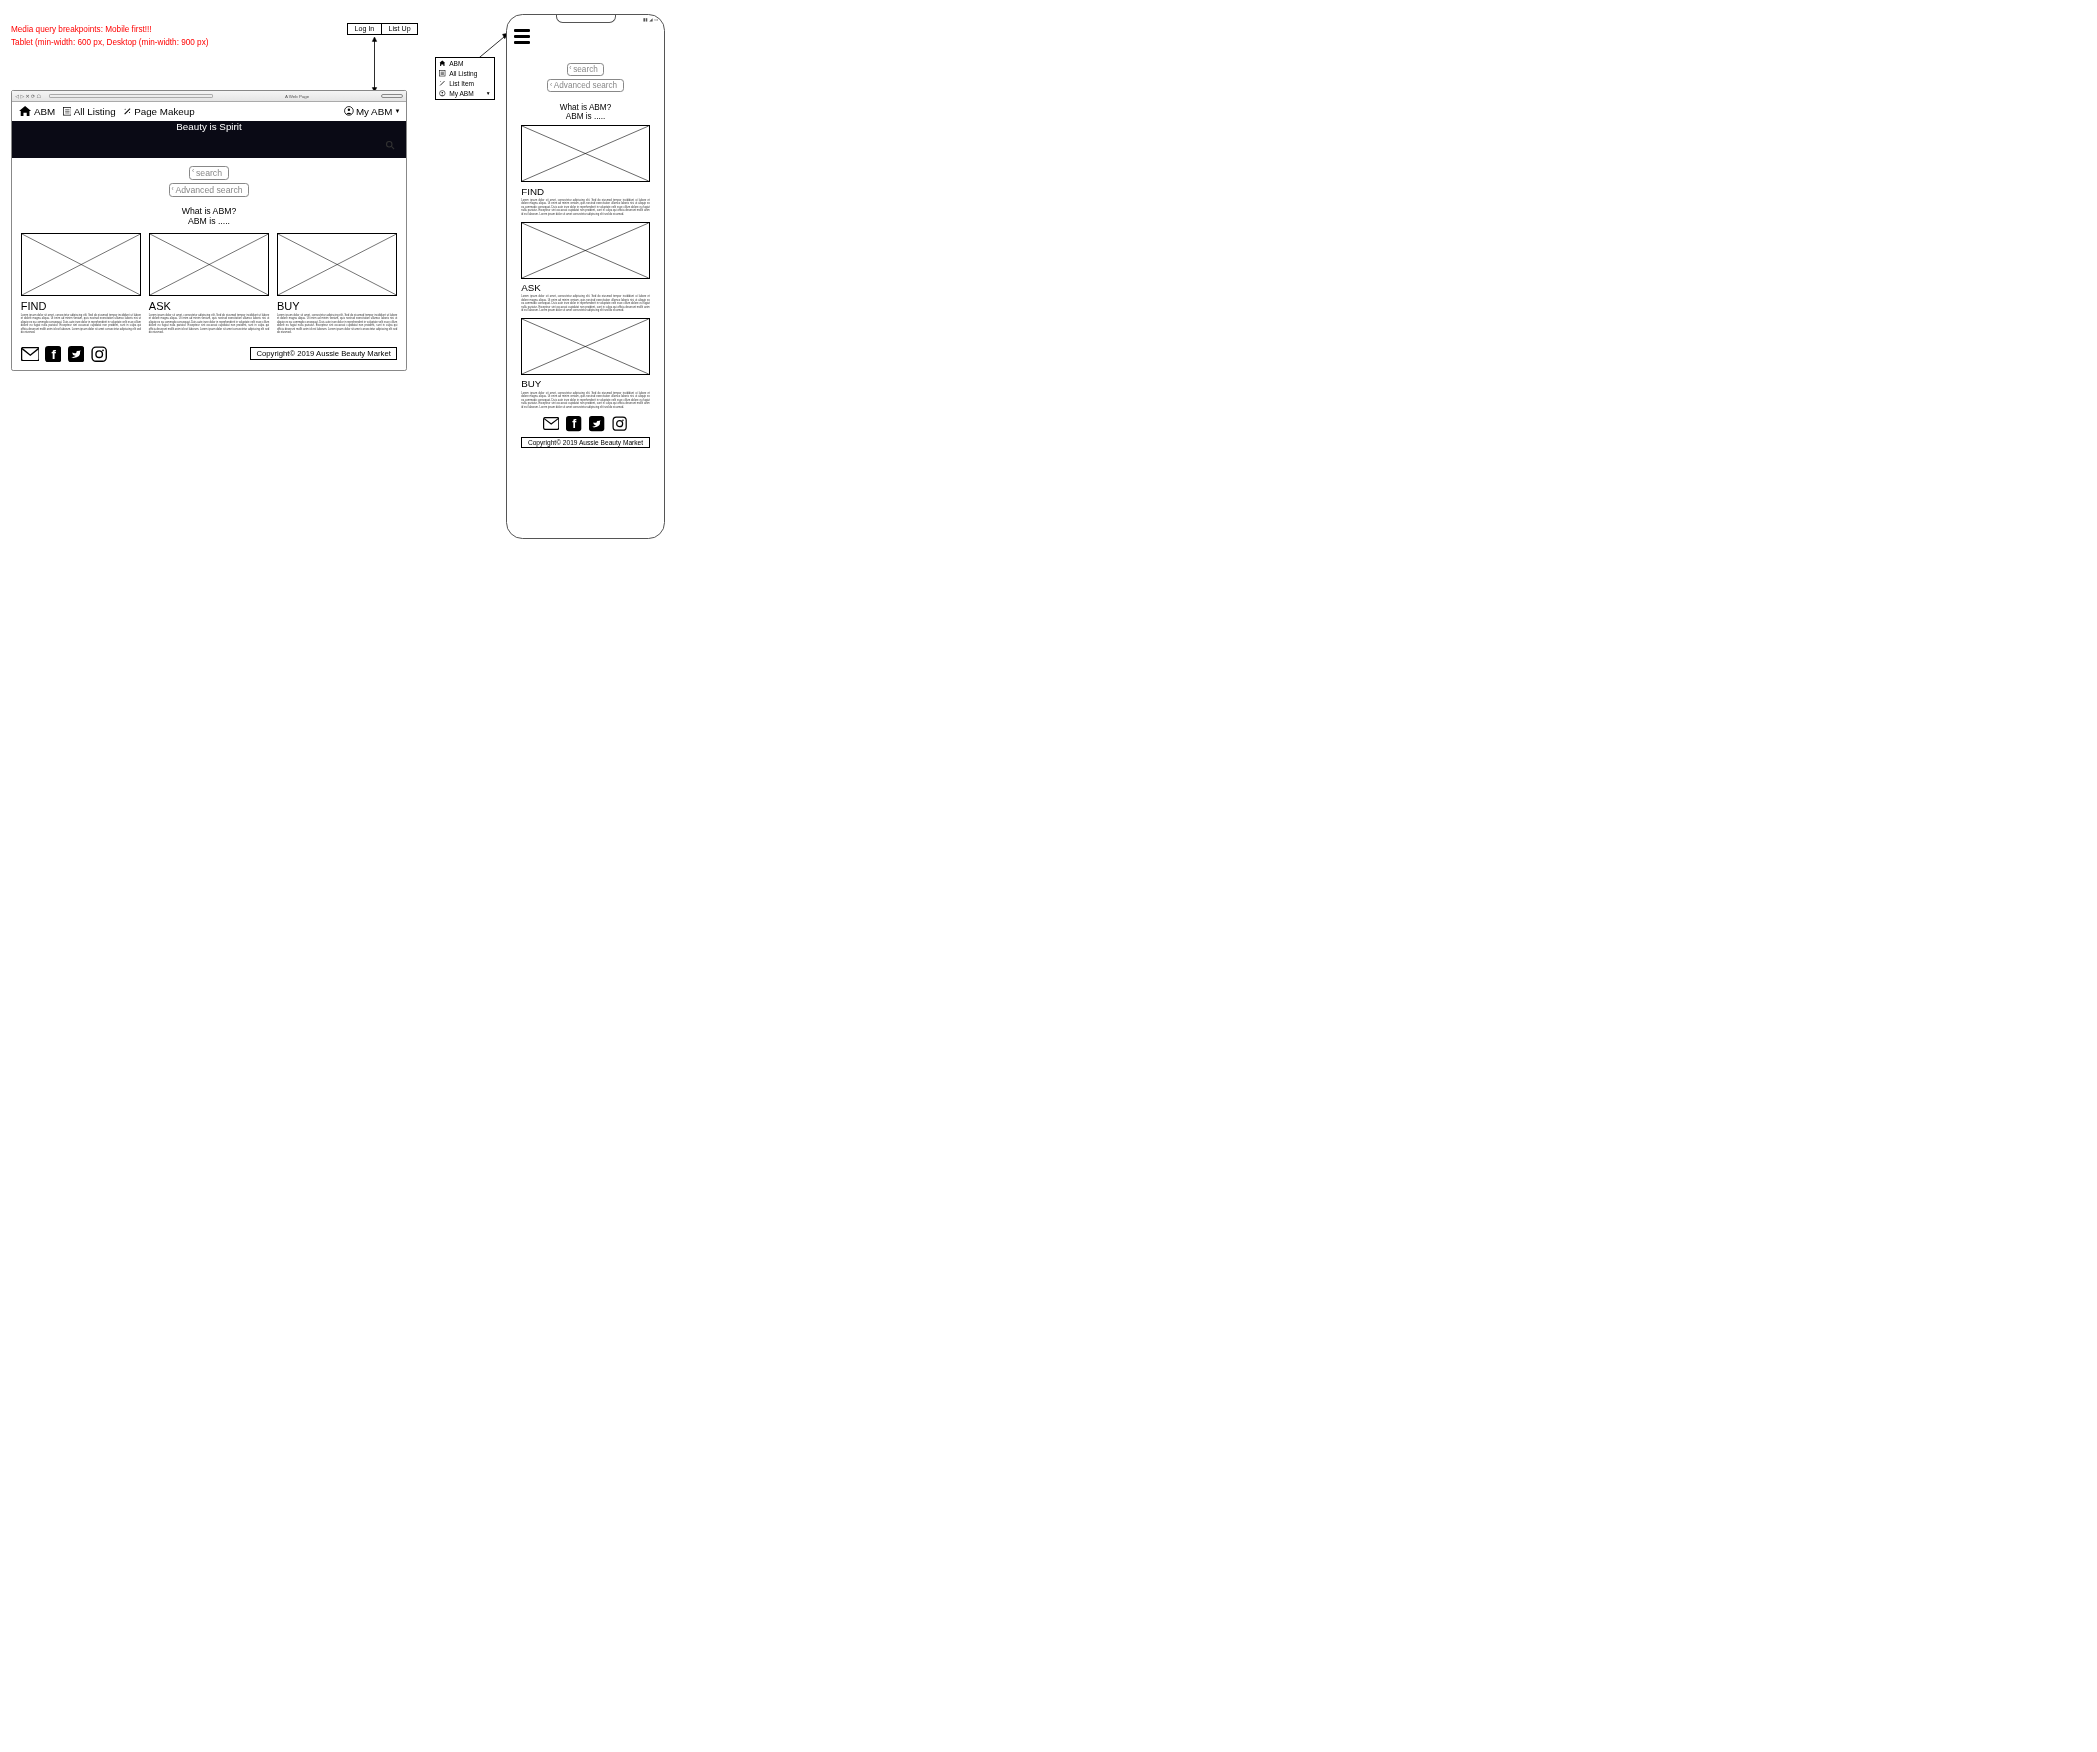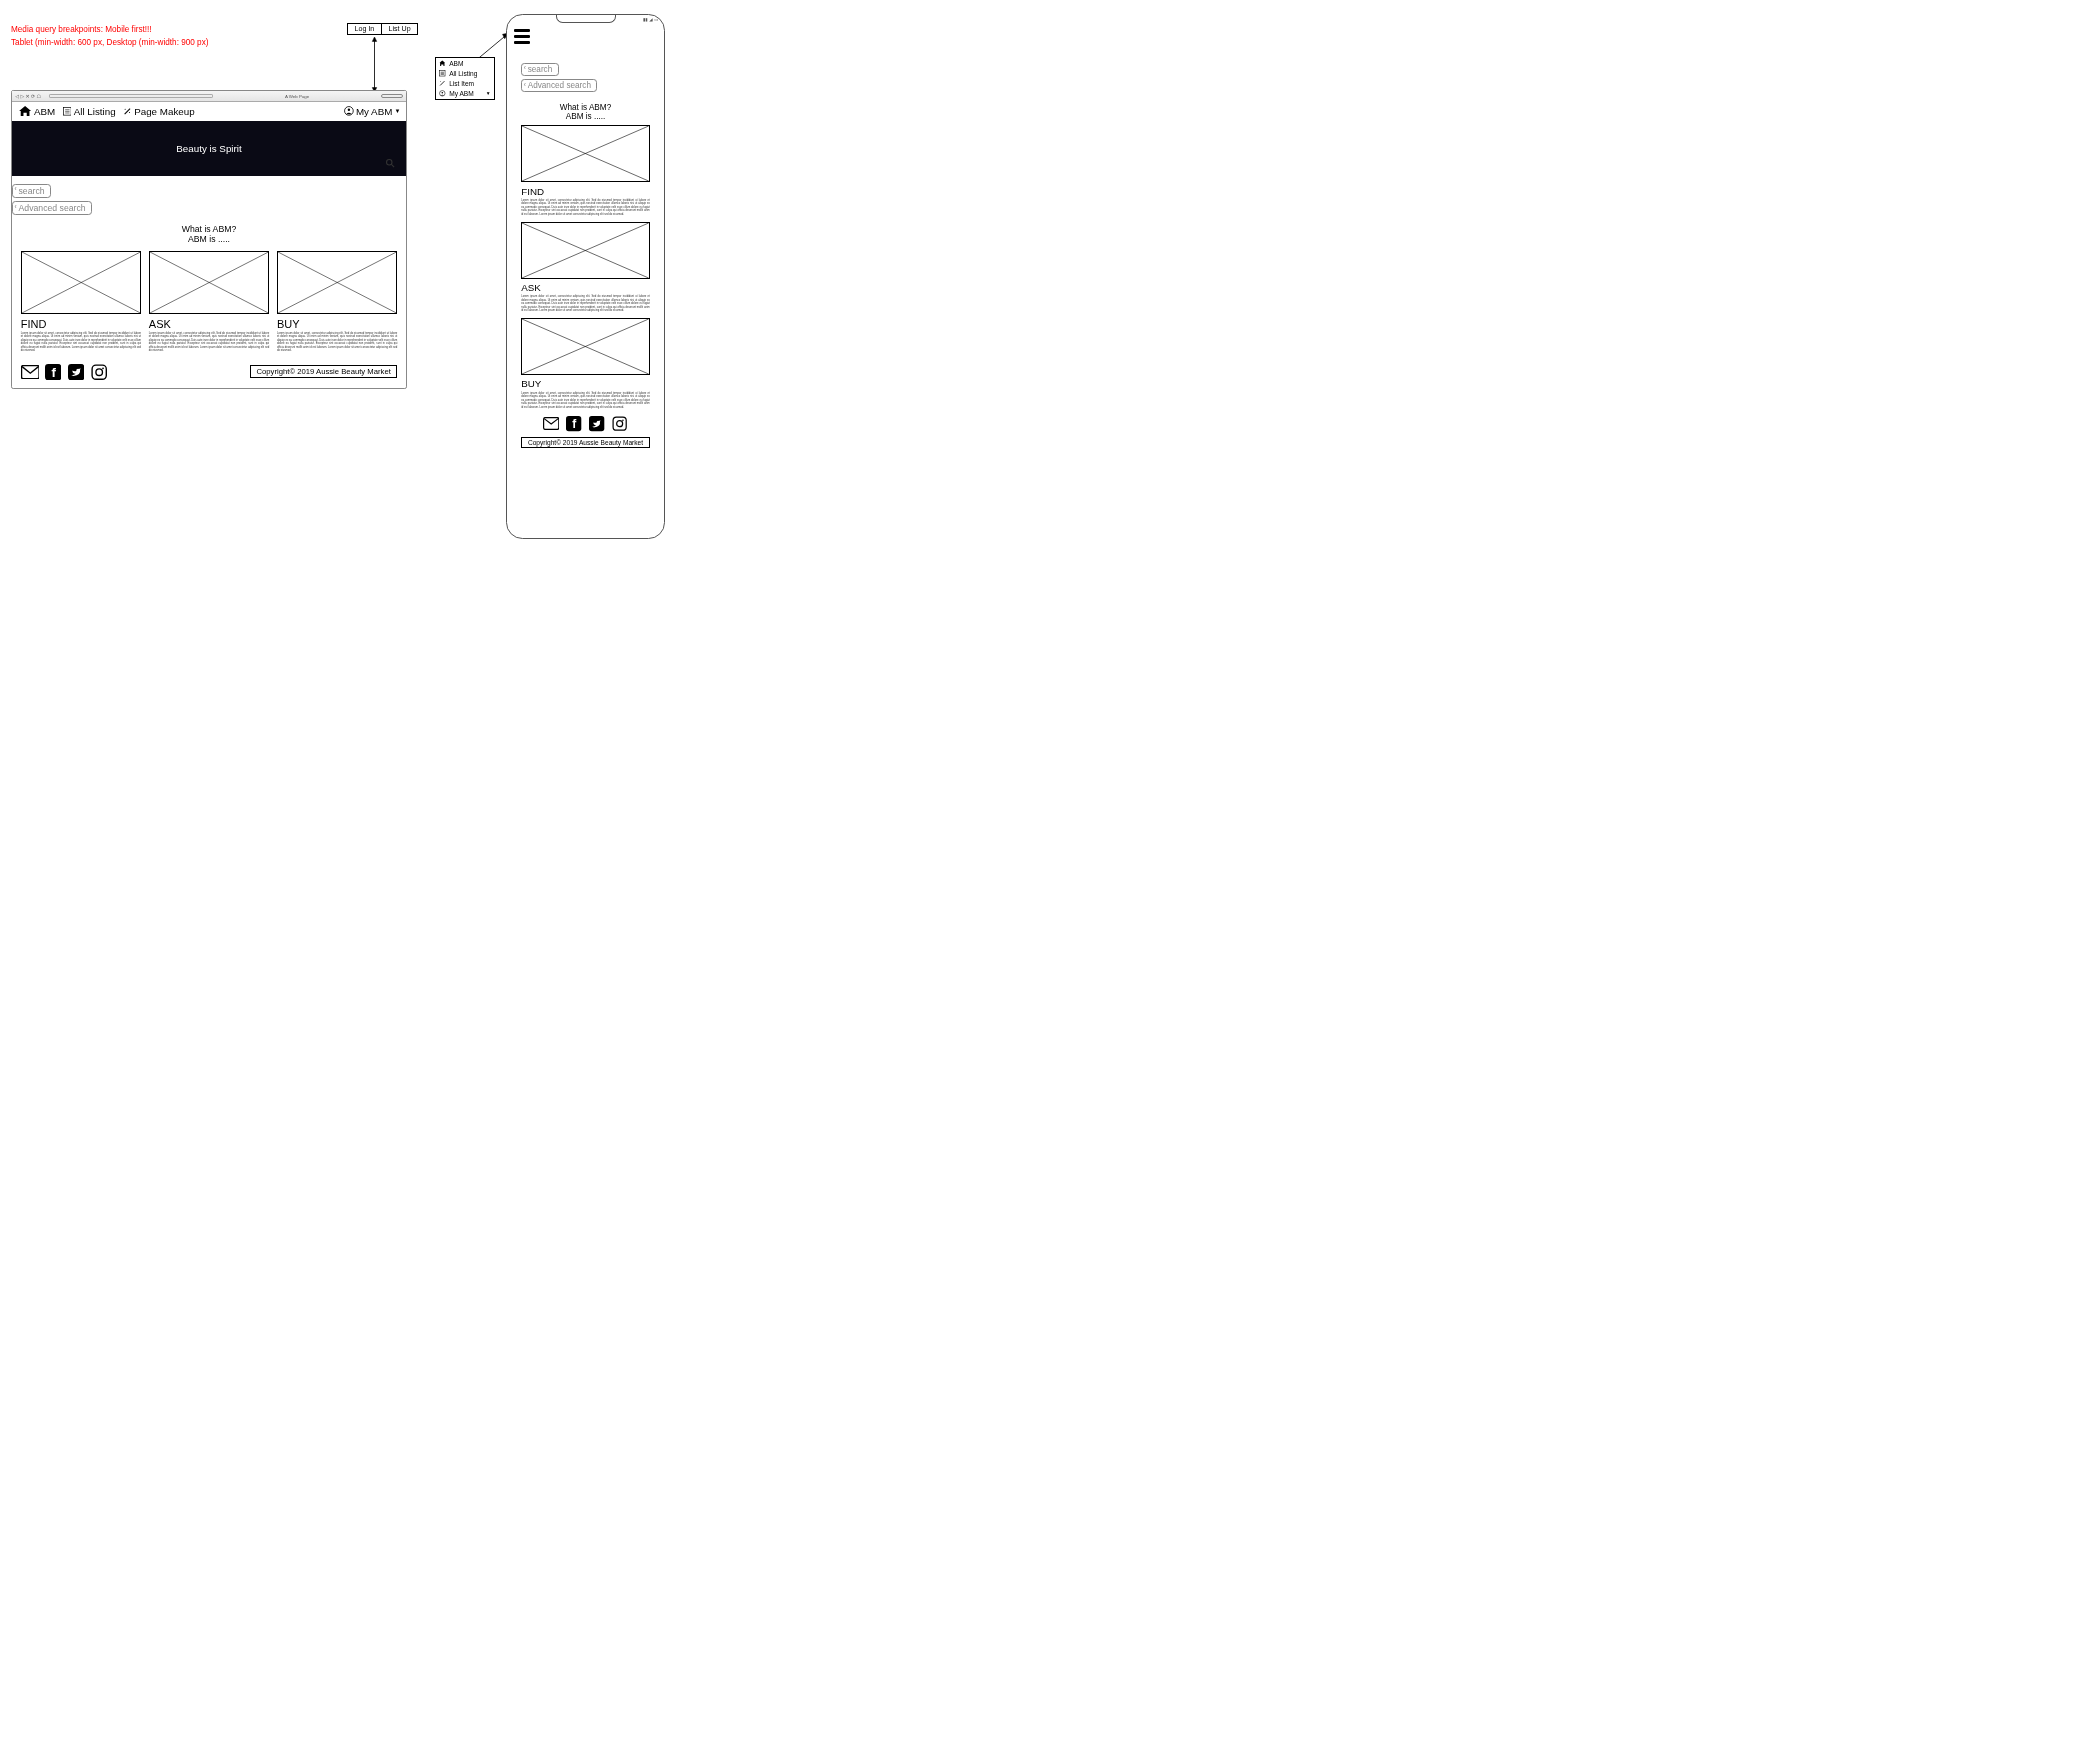"search" .search-block { text-align: none -> center }
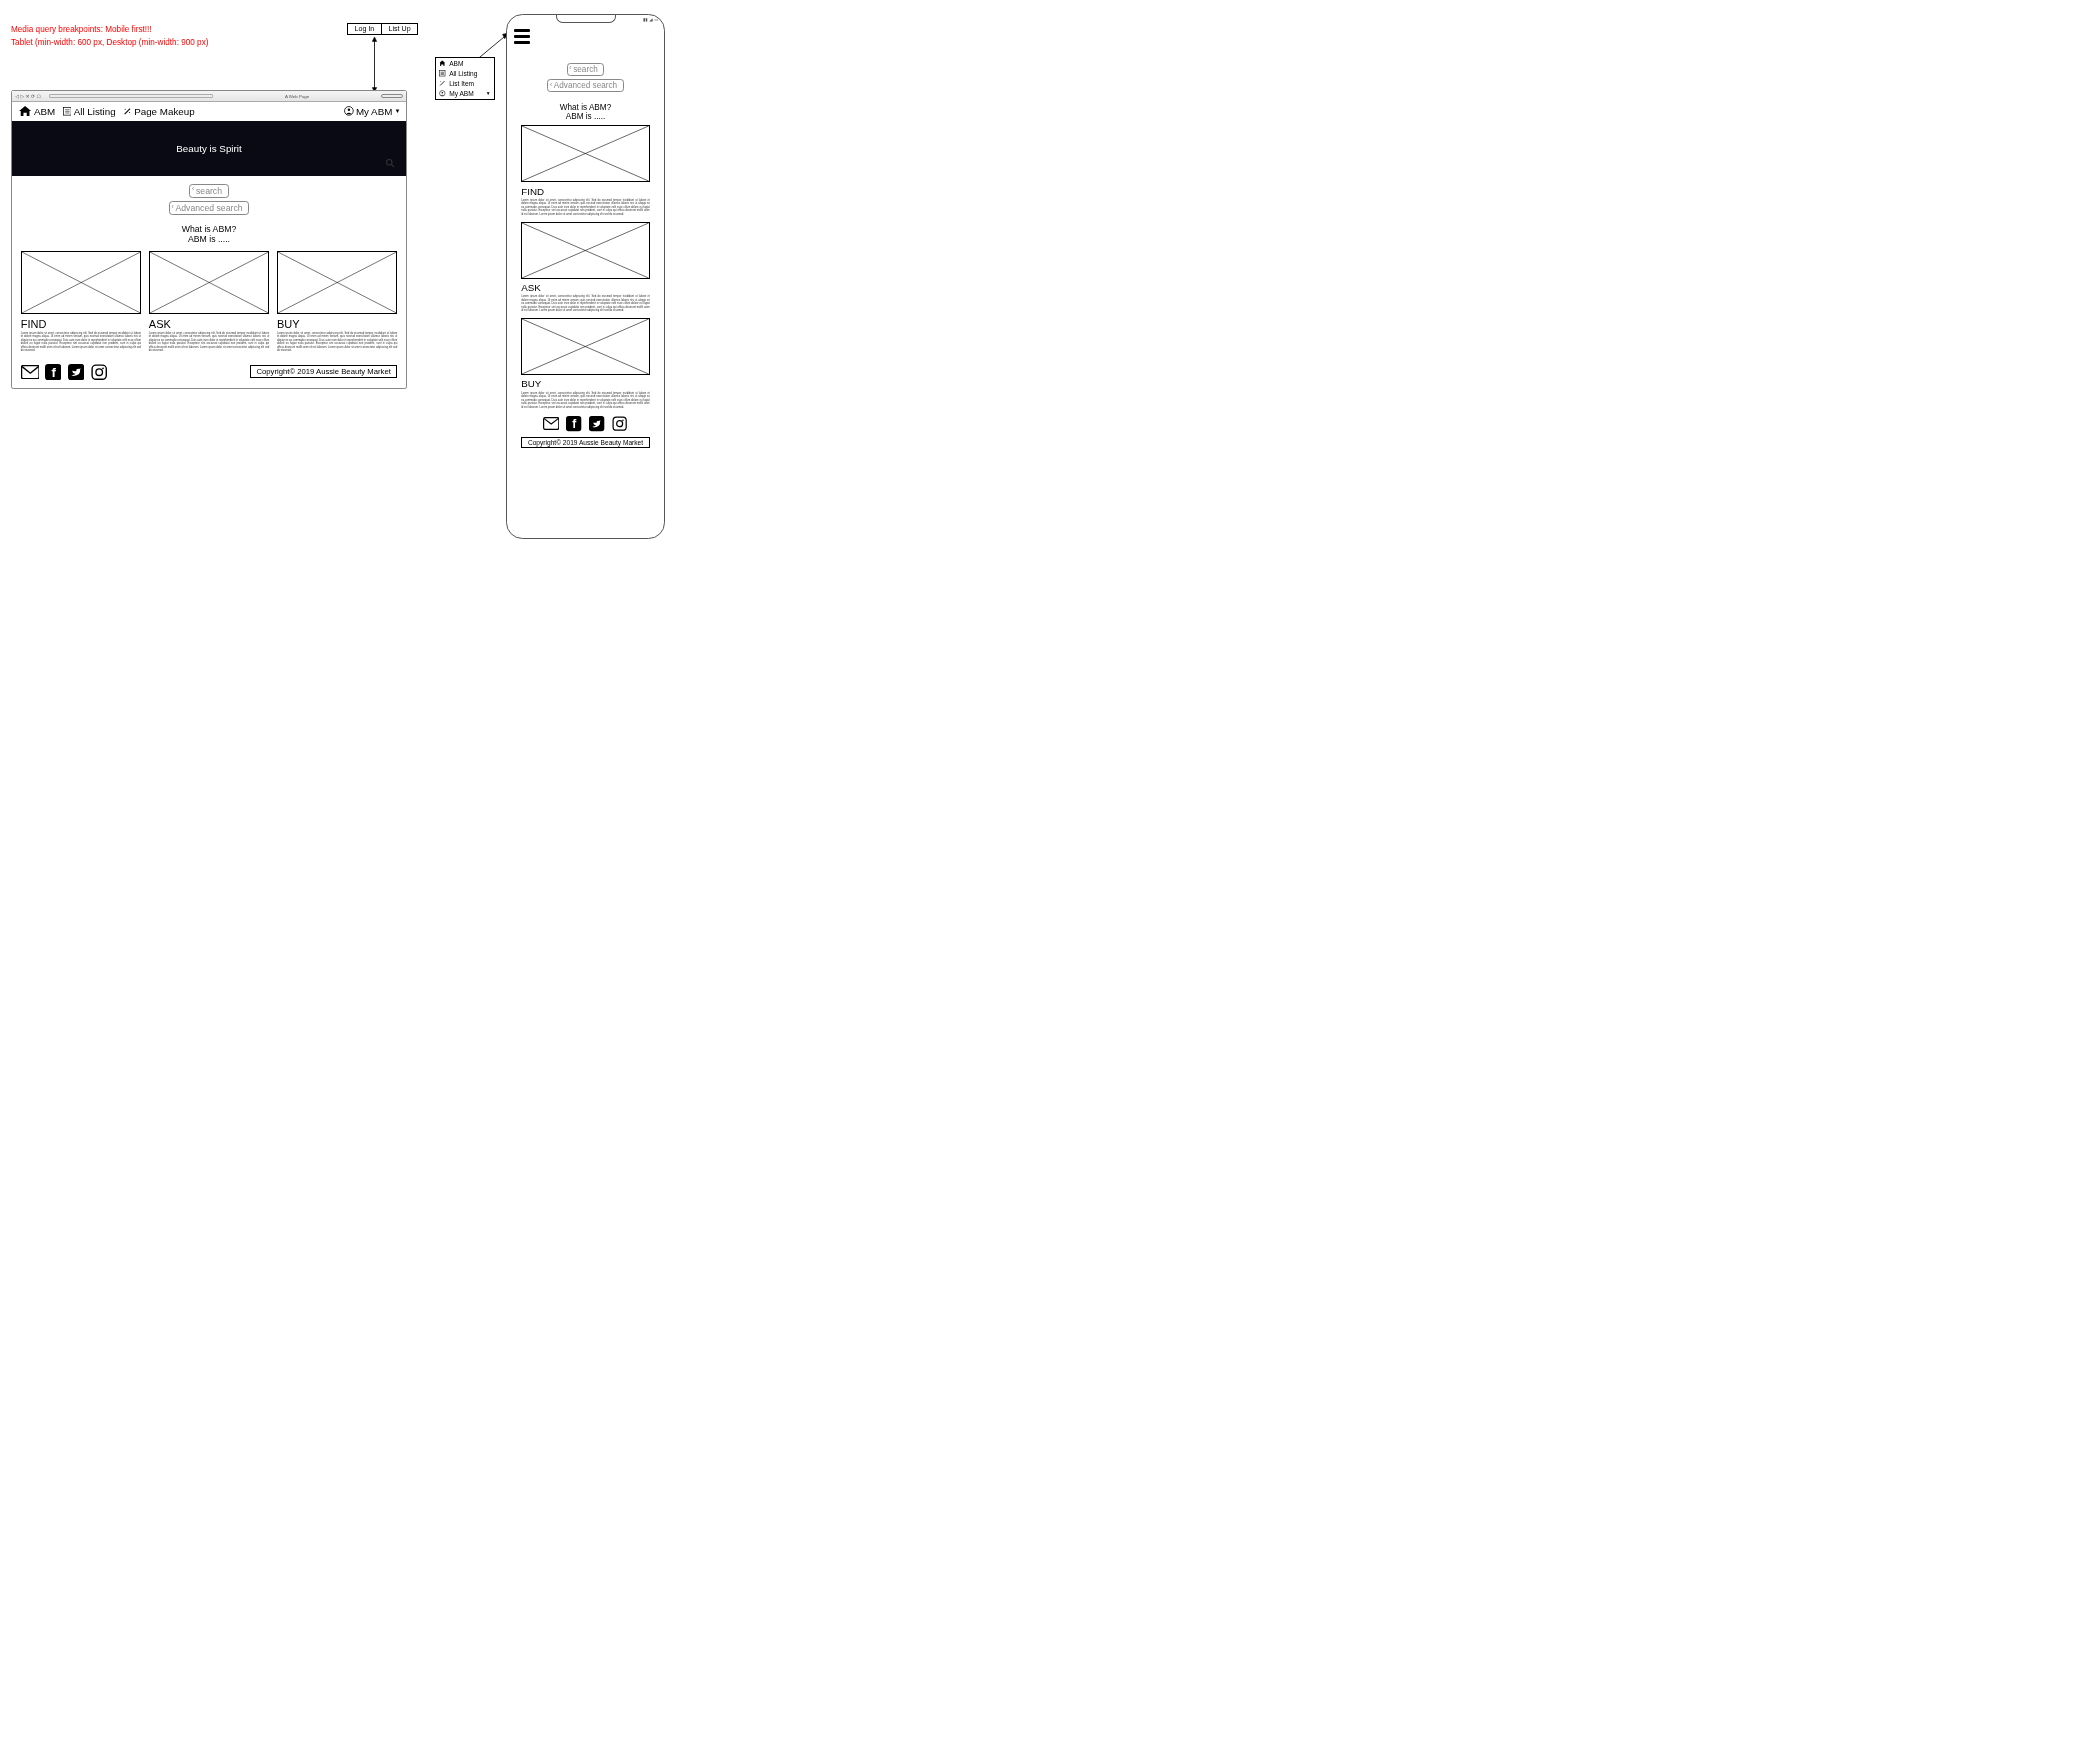"Beauty is Spirit" .hero { align-items: center -> none; height: 55px -> 37px }
